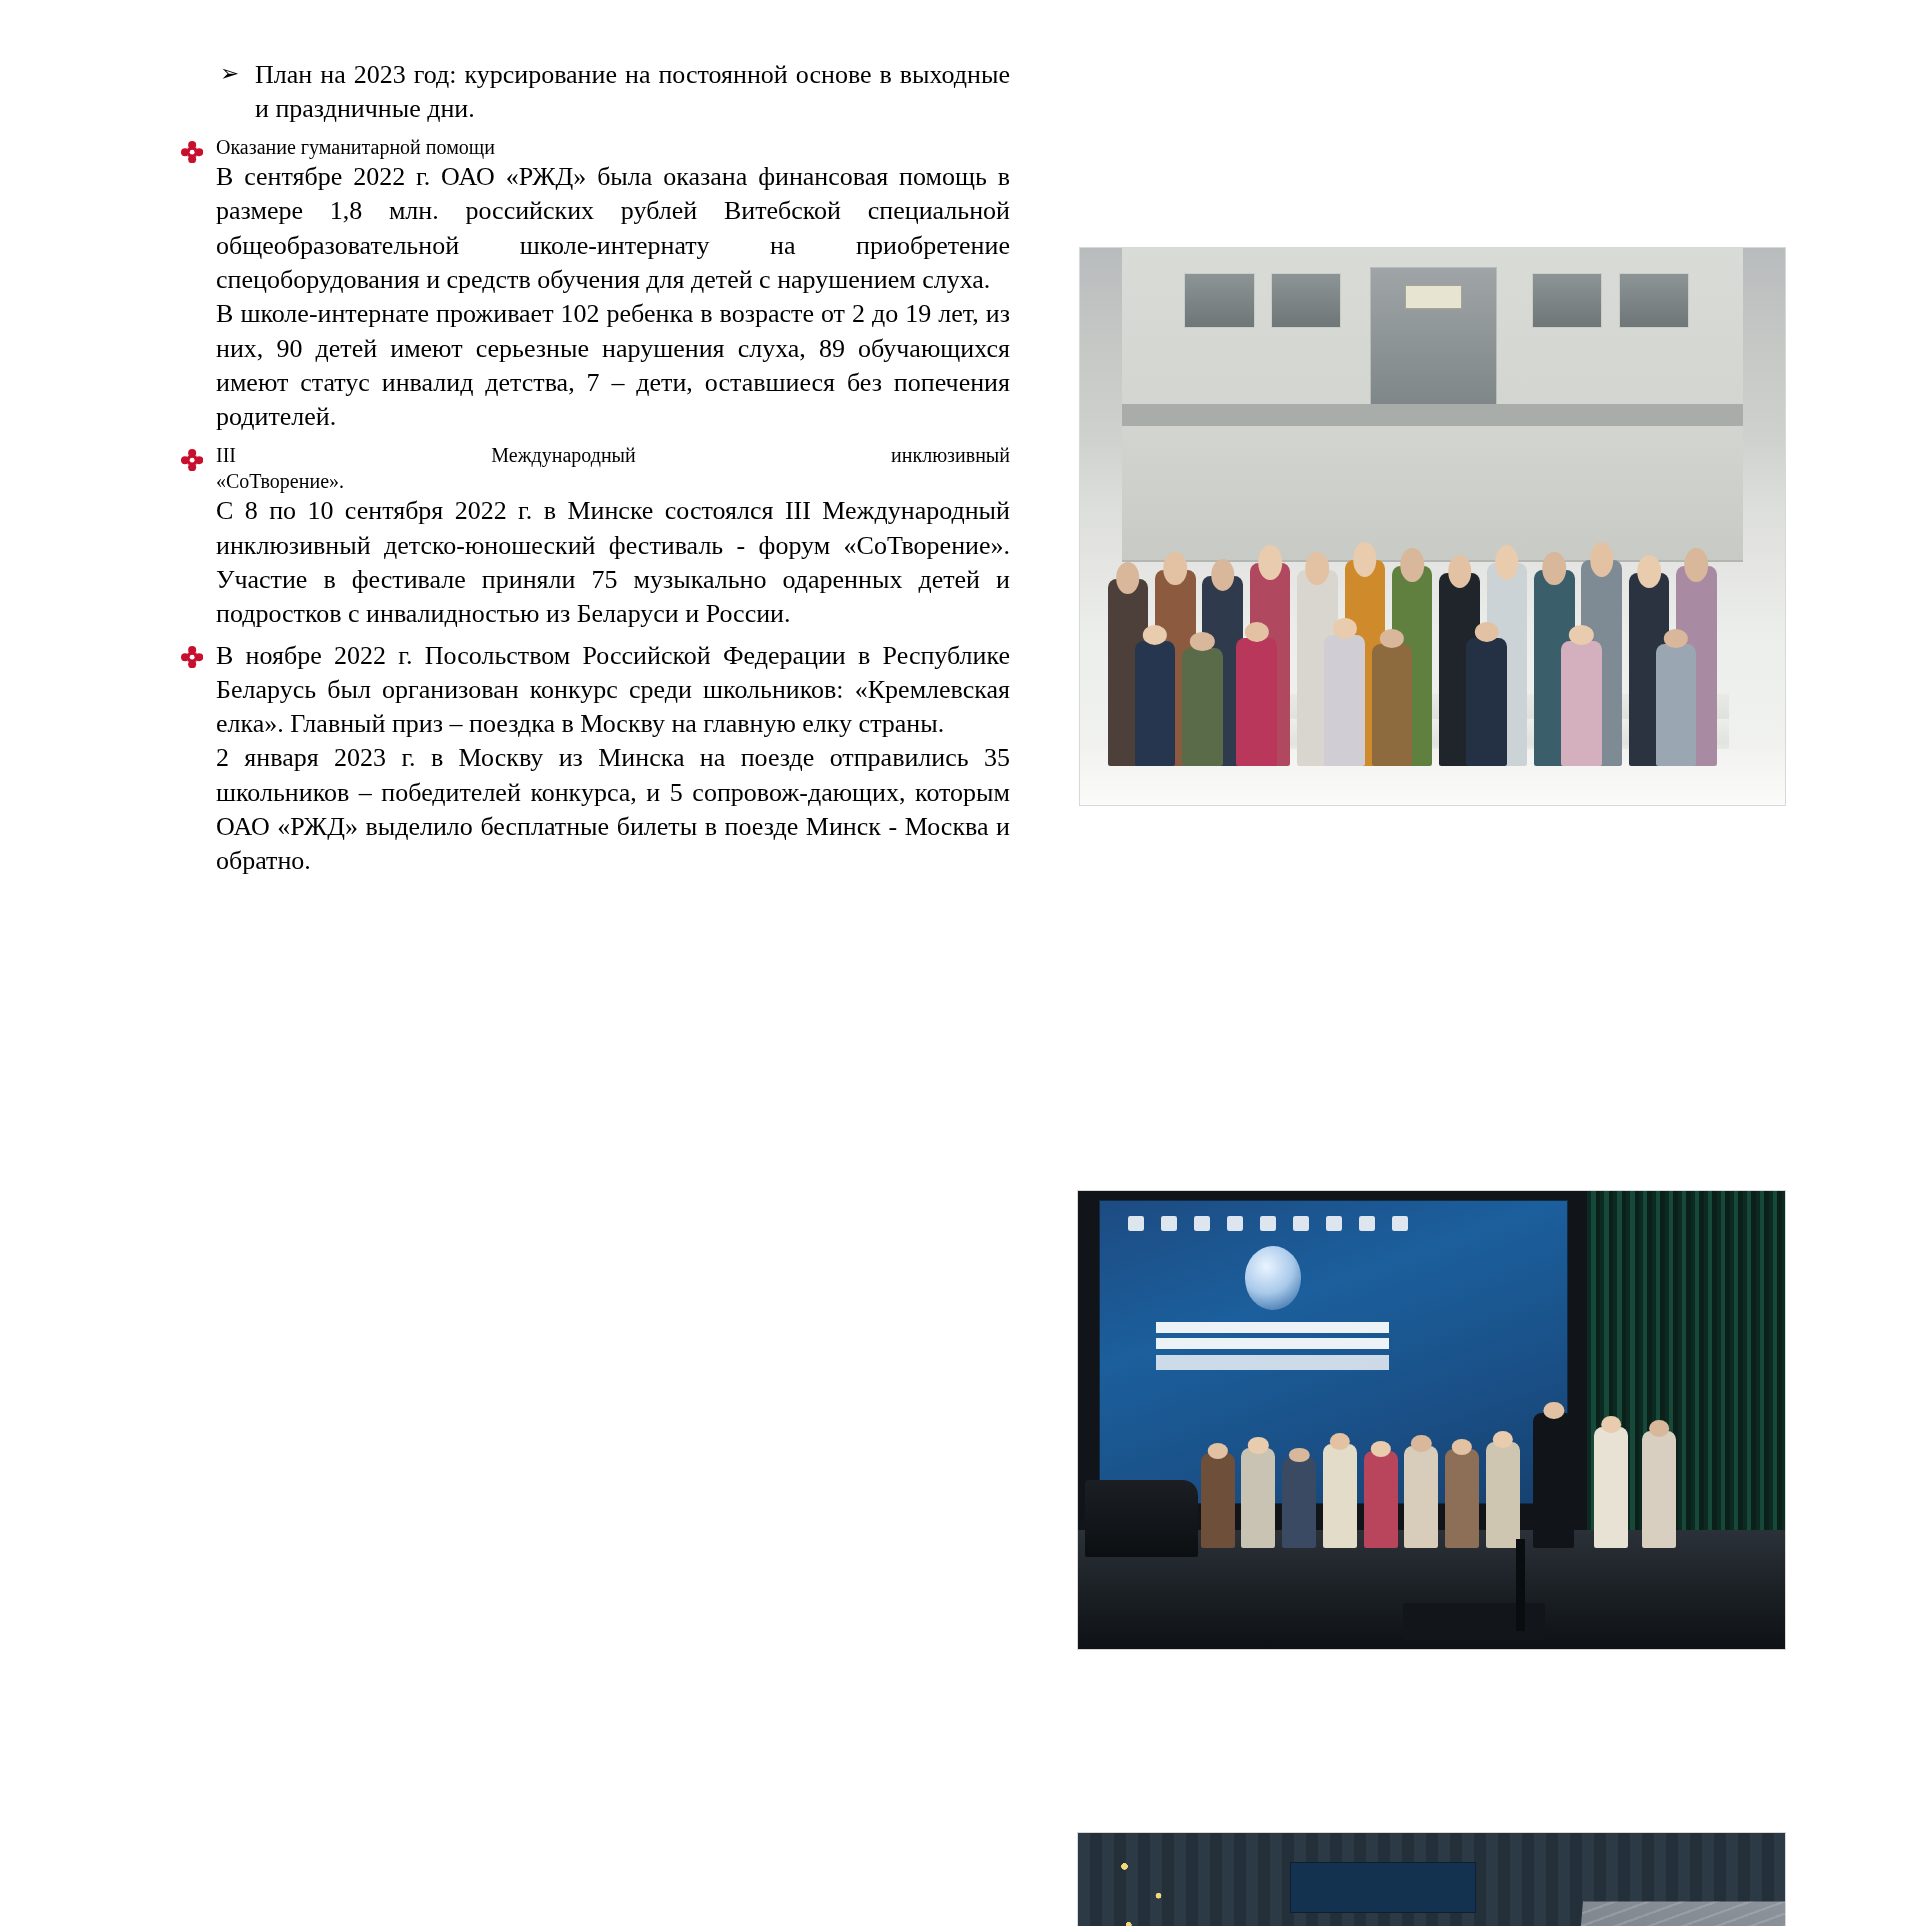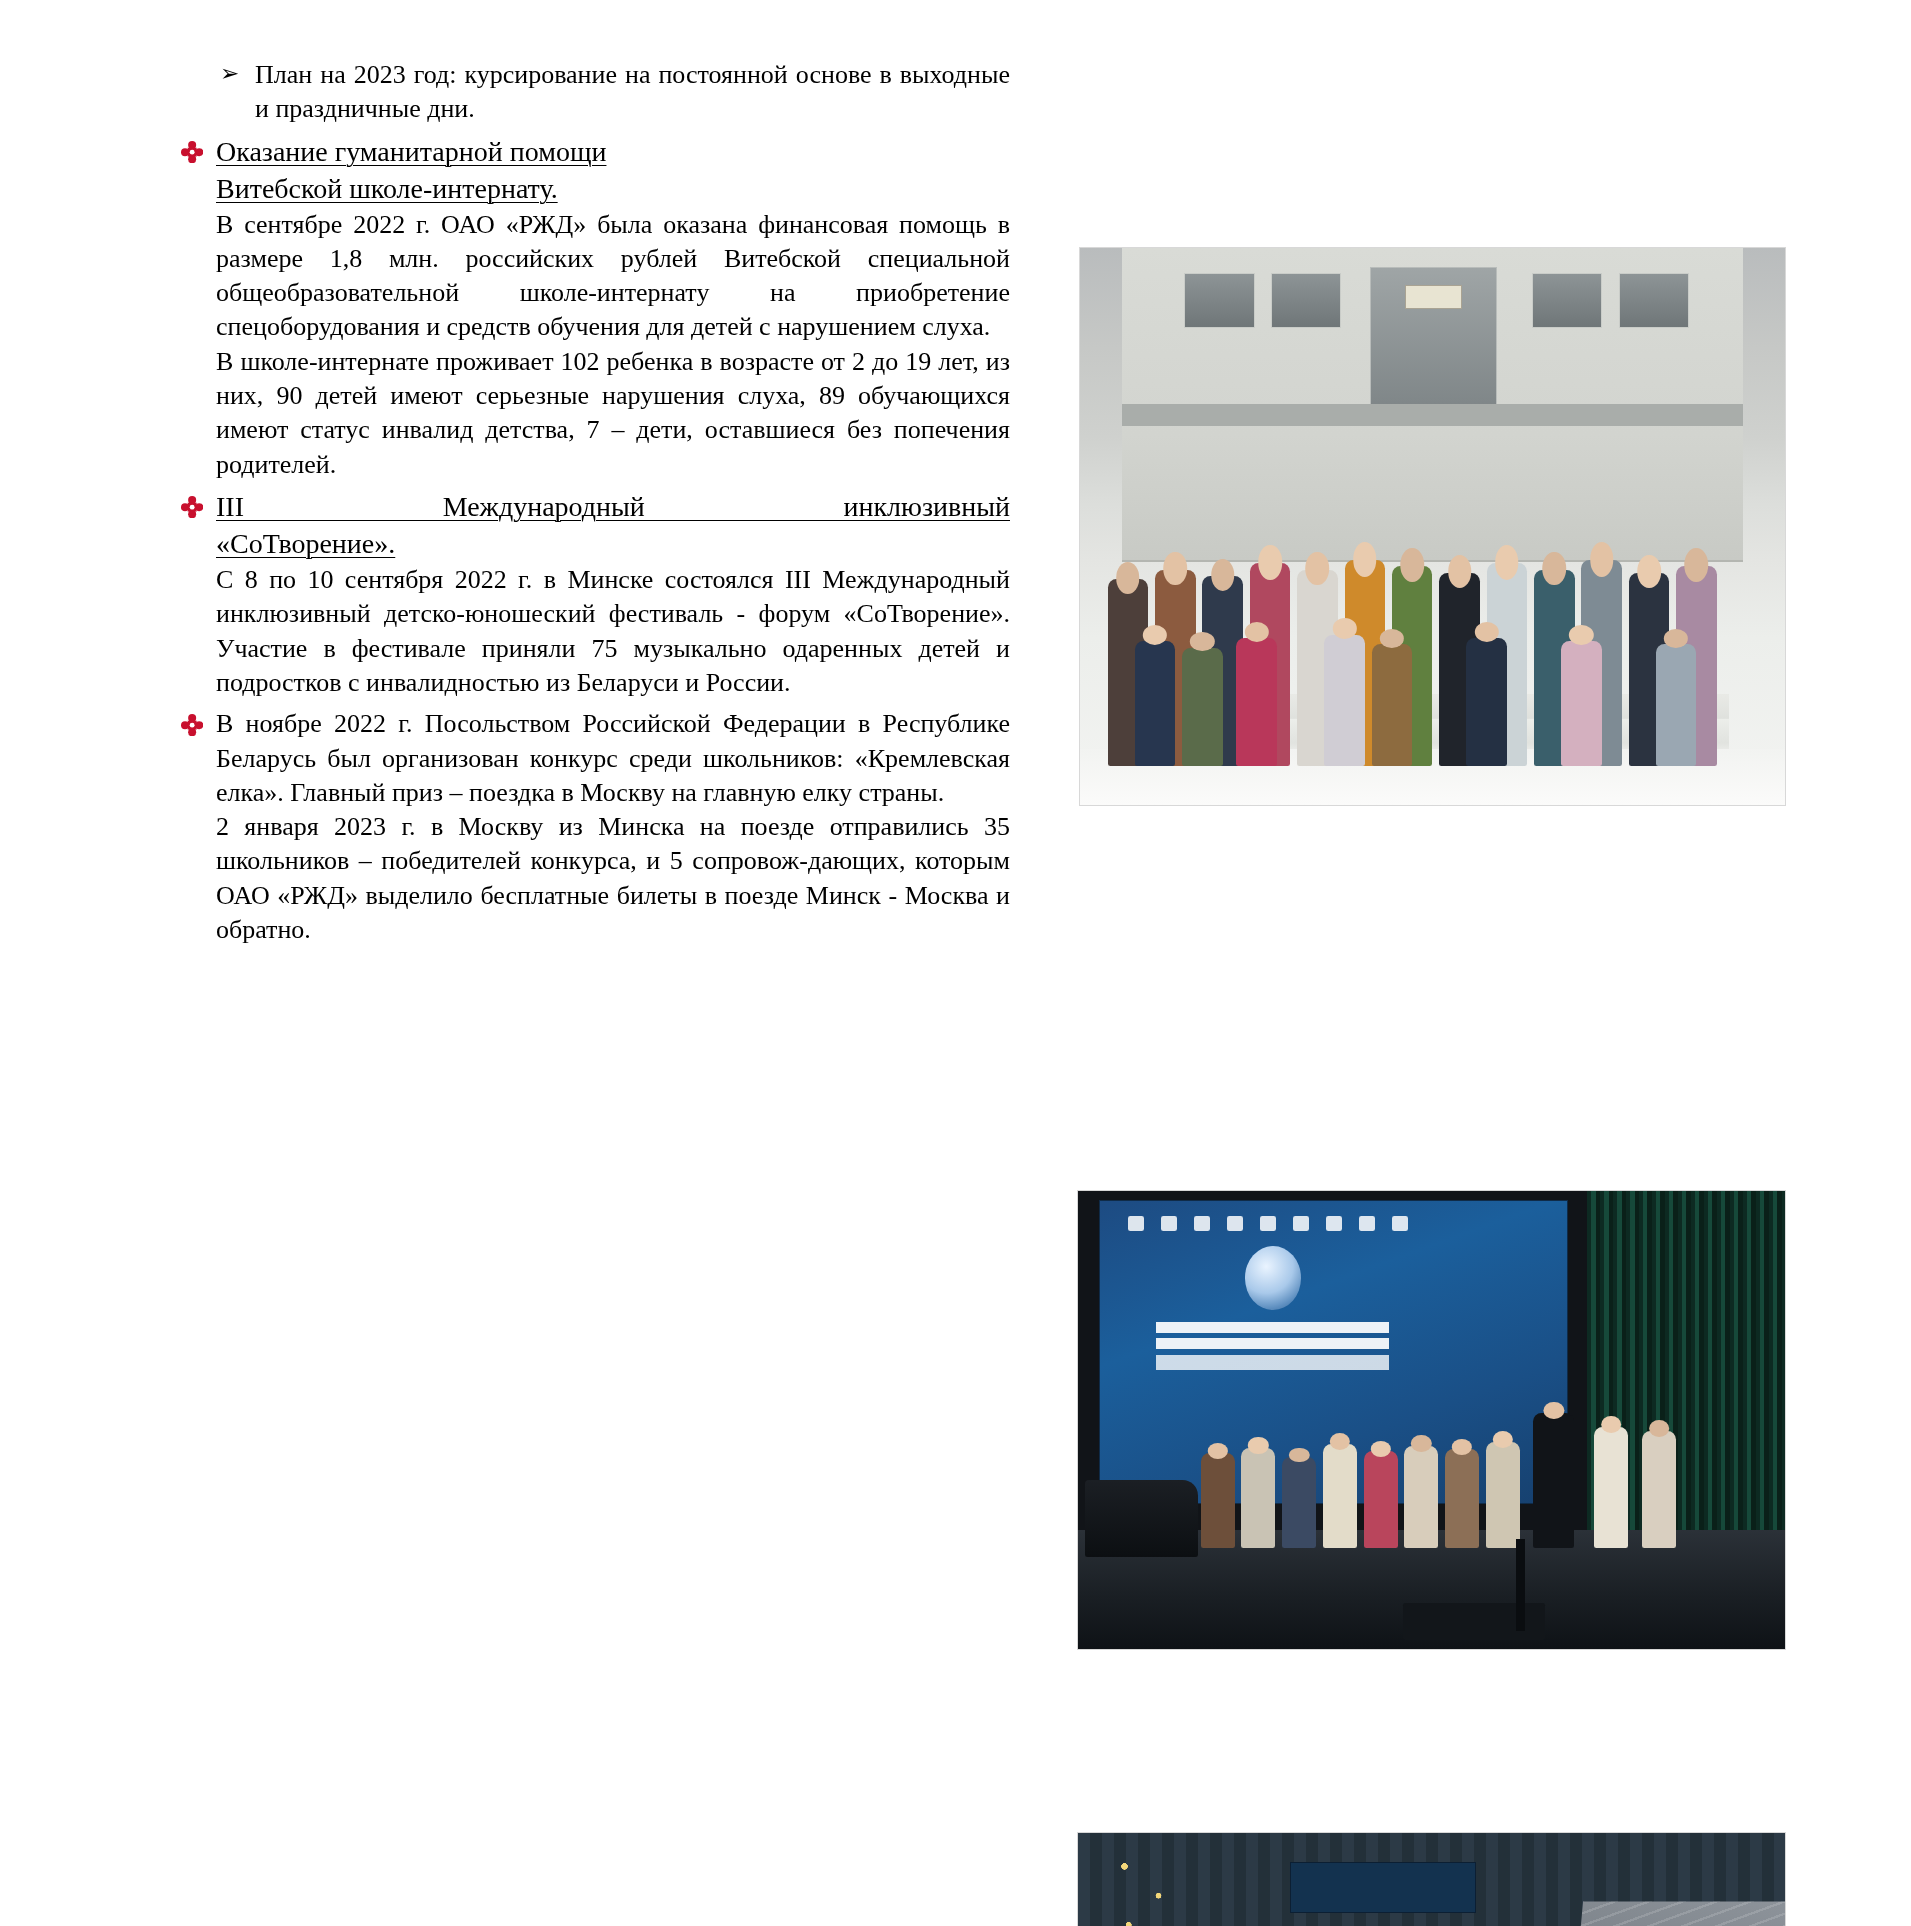"Оказание гуманитарной помощи" .heading-underline { font-size: 28px -> 20px; text-decoration: underline -> none }
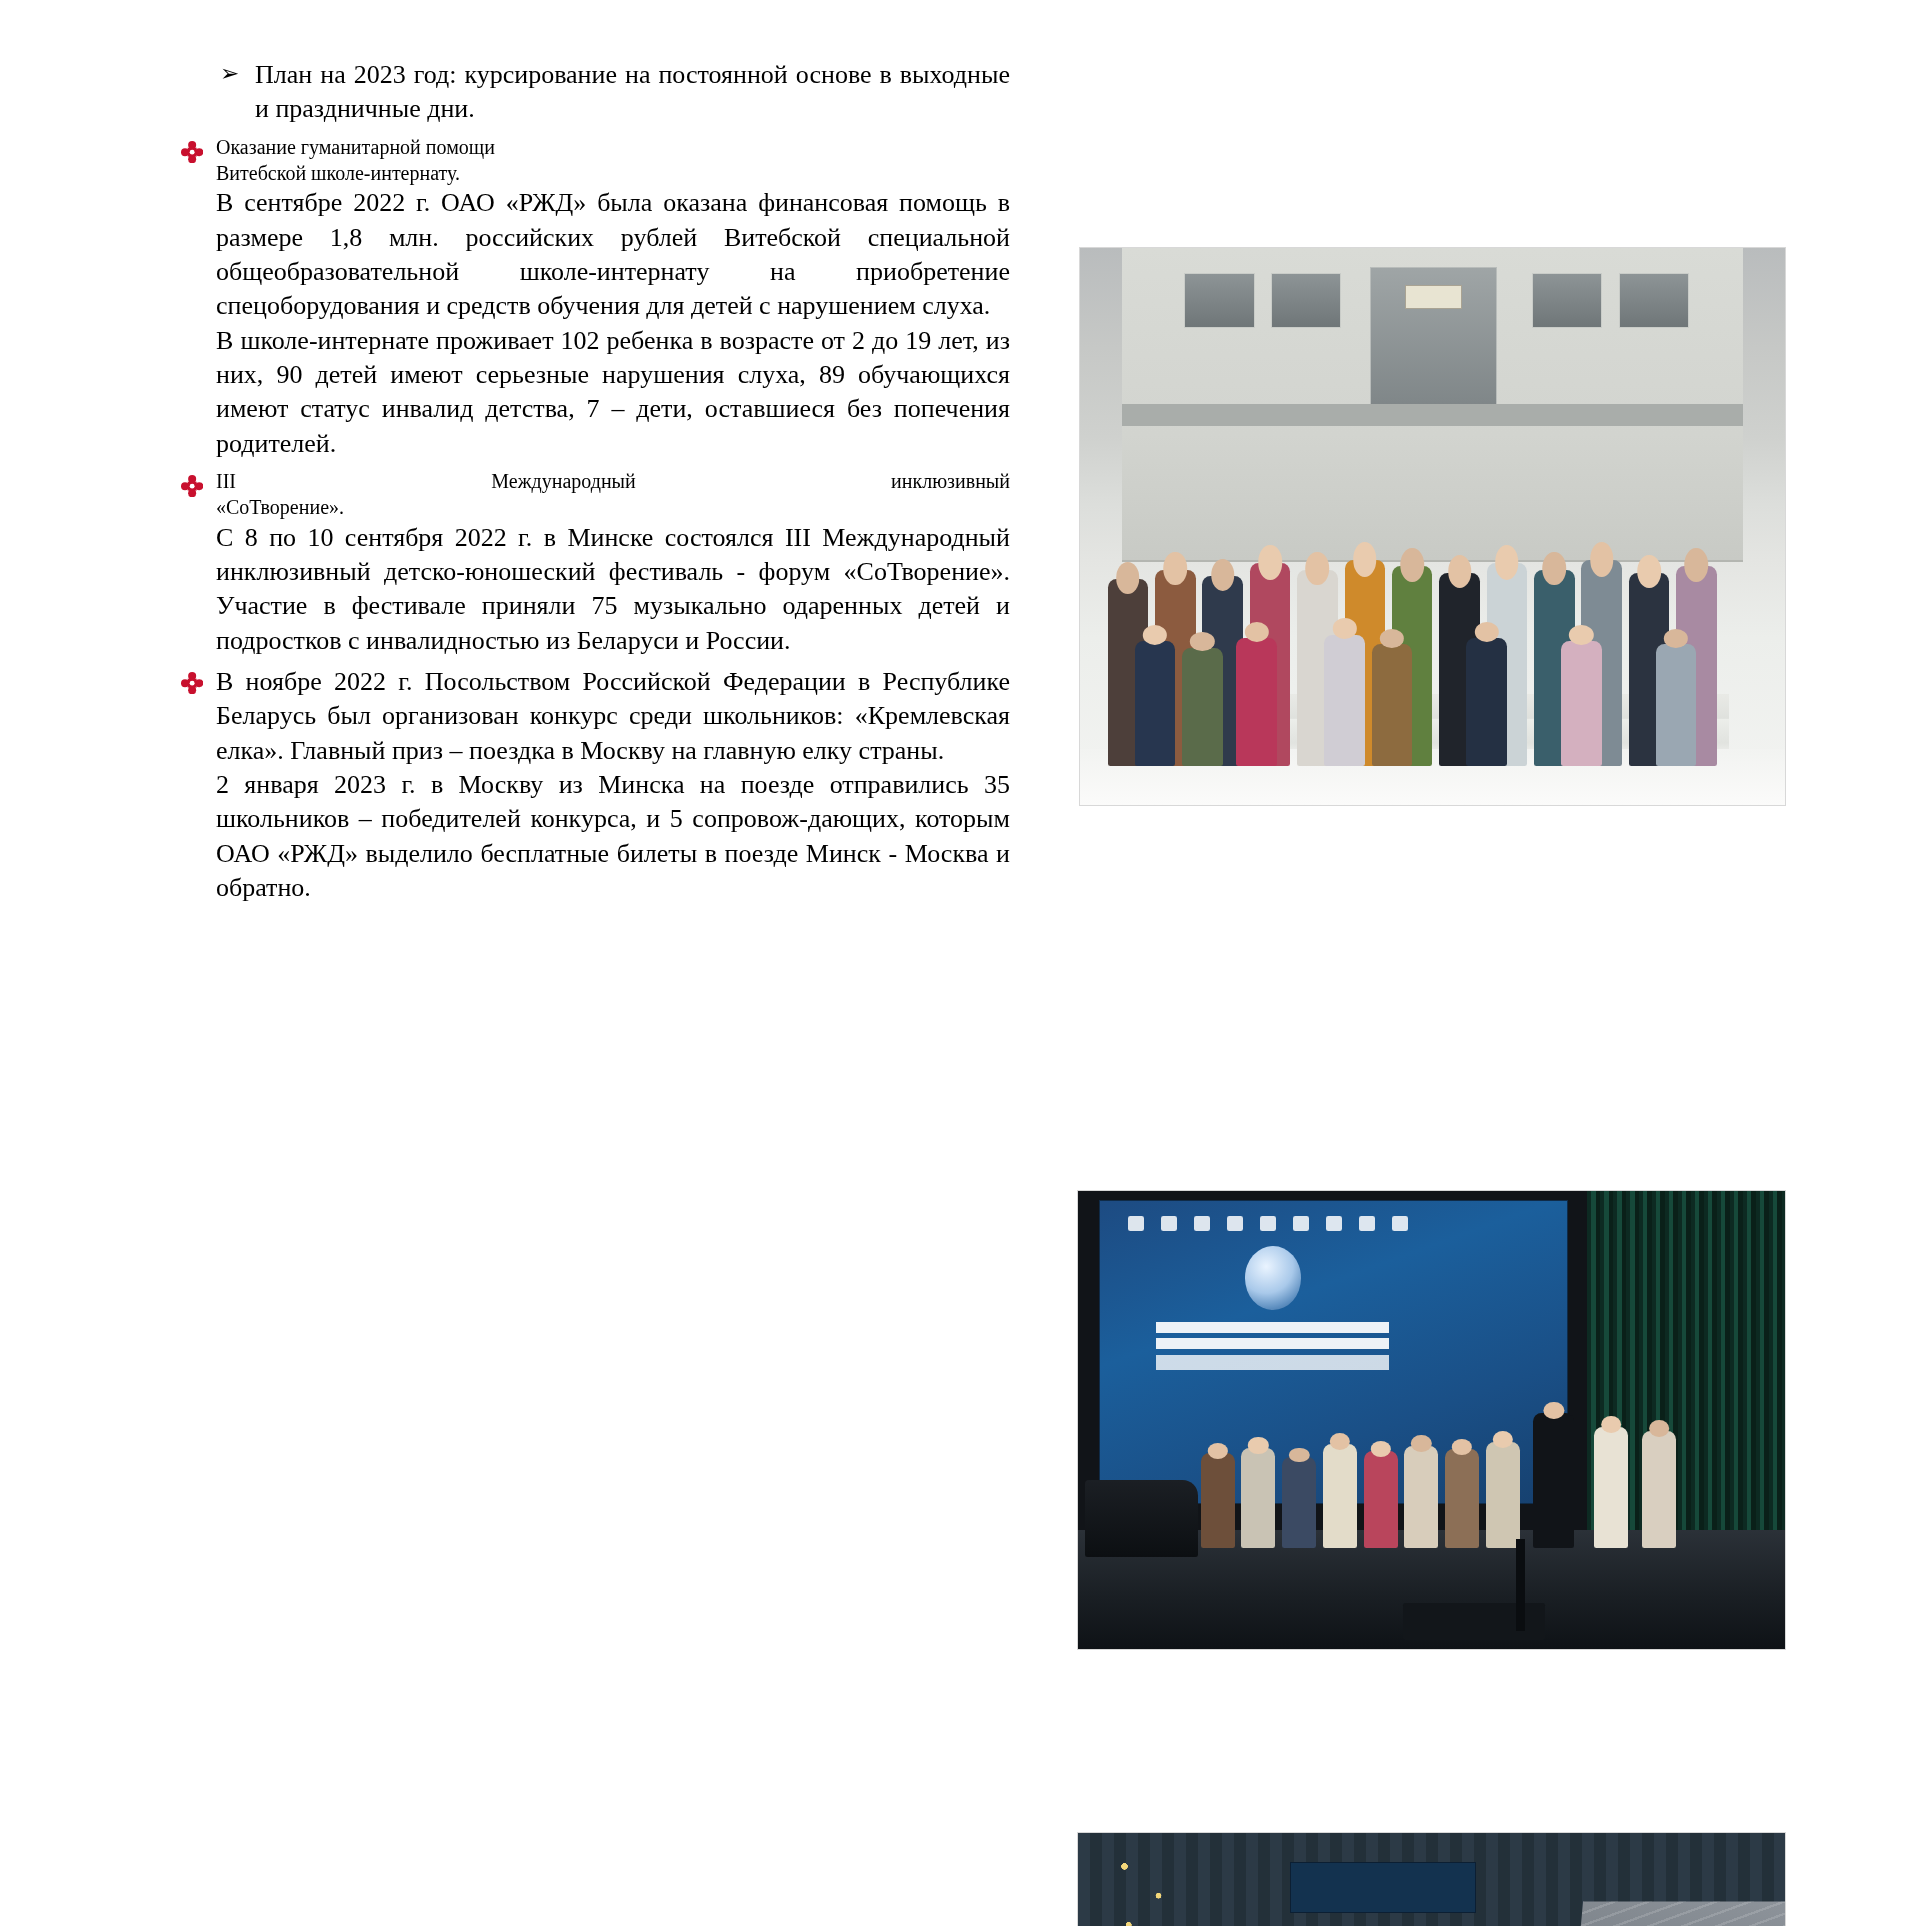"Витебской школе-интернату." div.heading-underline { html: <div>Витебской школе-интернату.</div> -> none }
